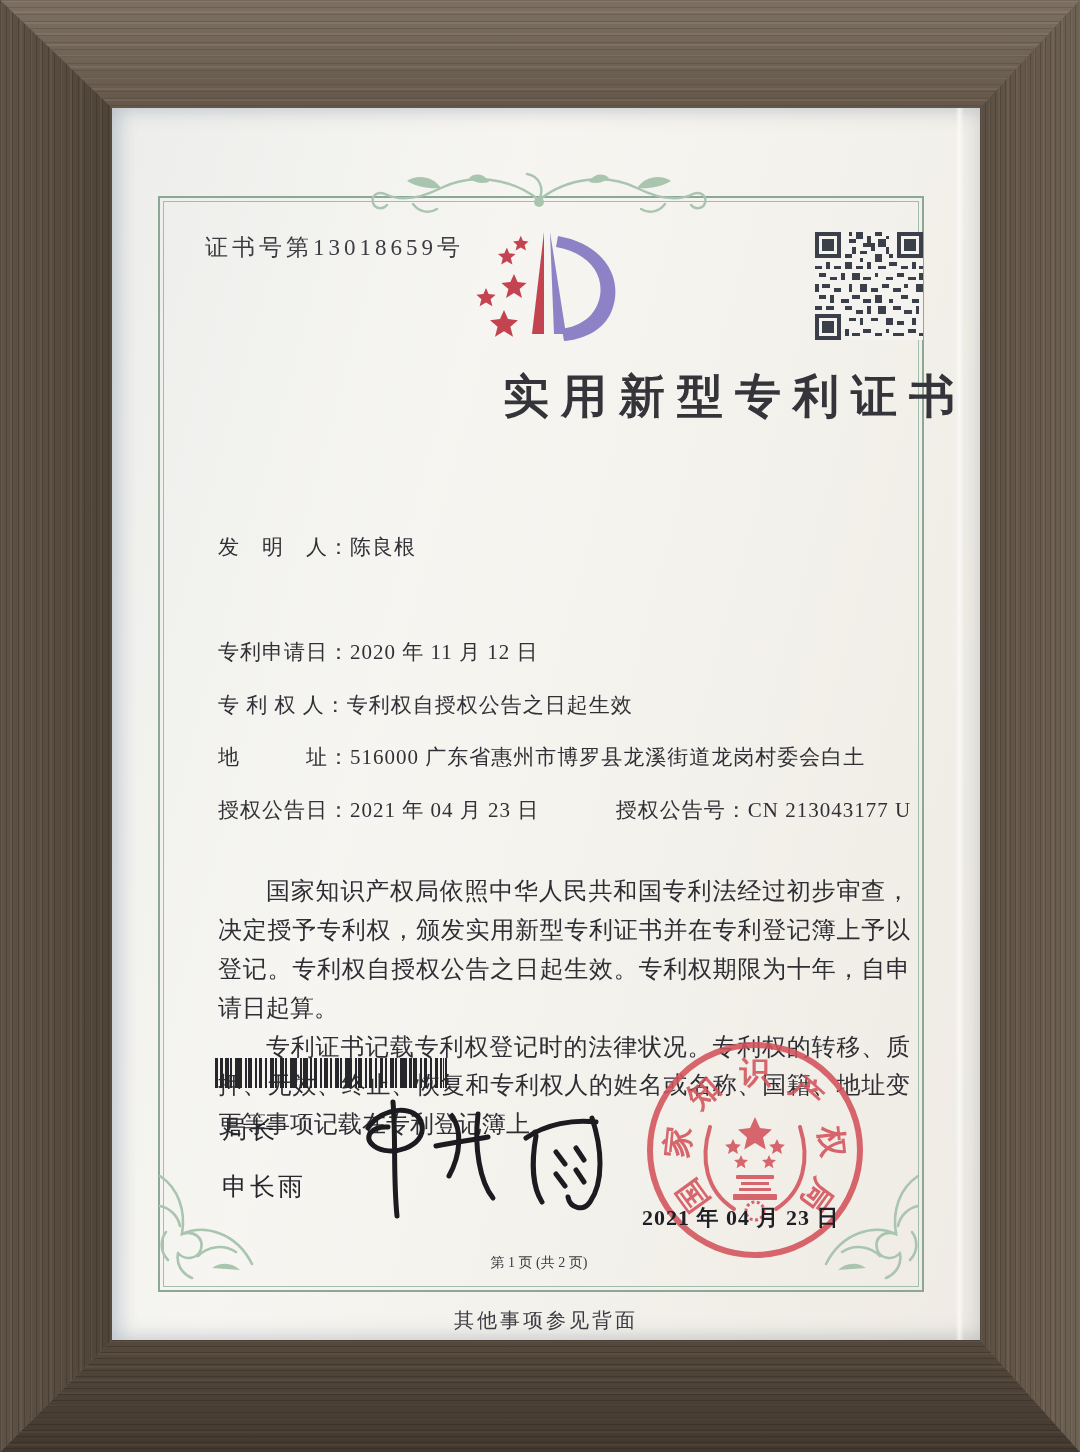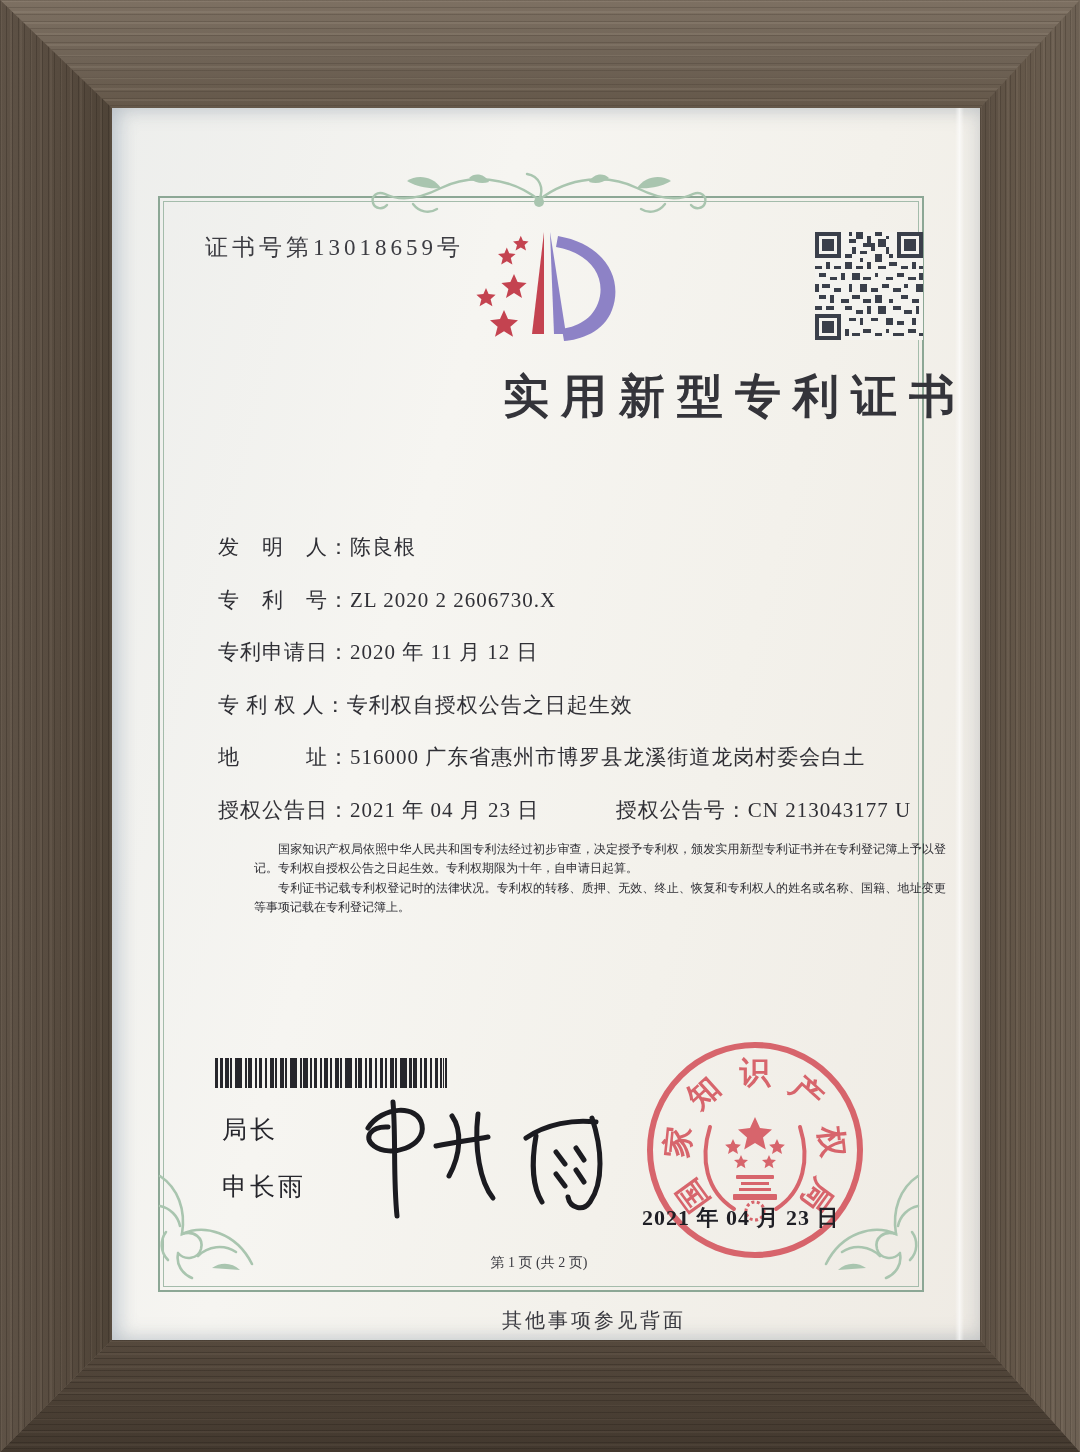"专 利 号：ZL 2020 2" div.abs { html: <div> <b>专 利 号：</b><span>ZL 2020 2 2606730.X</span> </div> -> none }
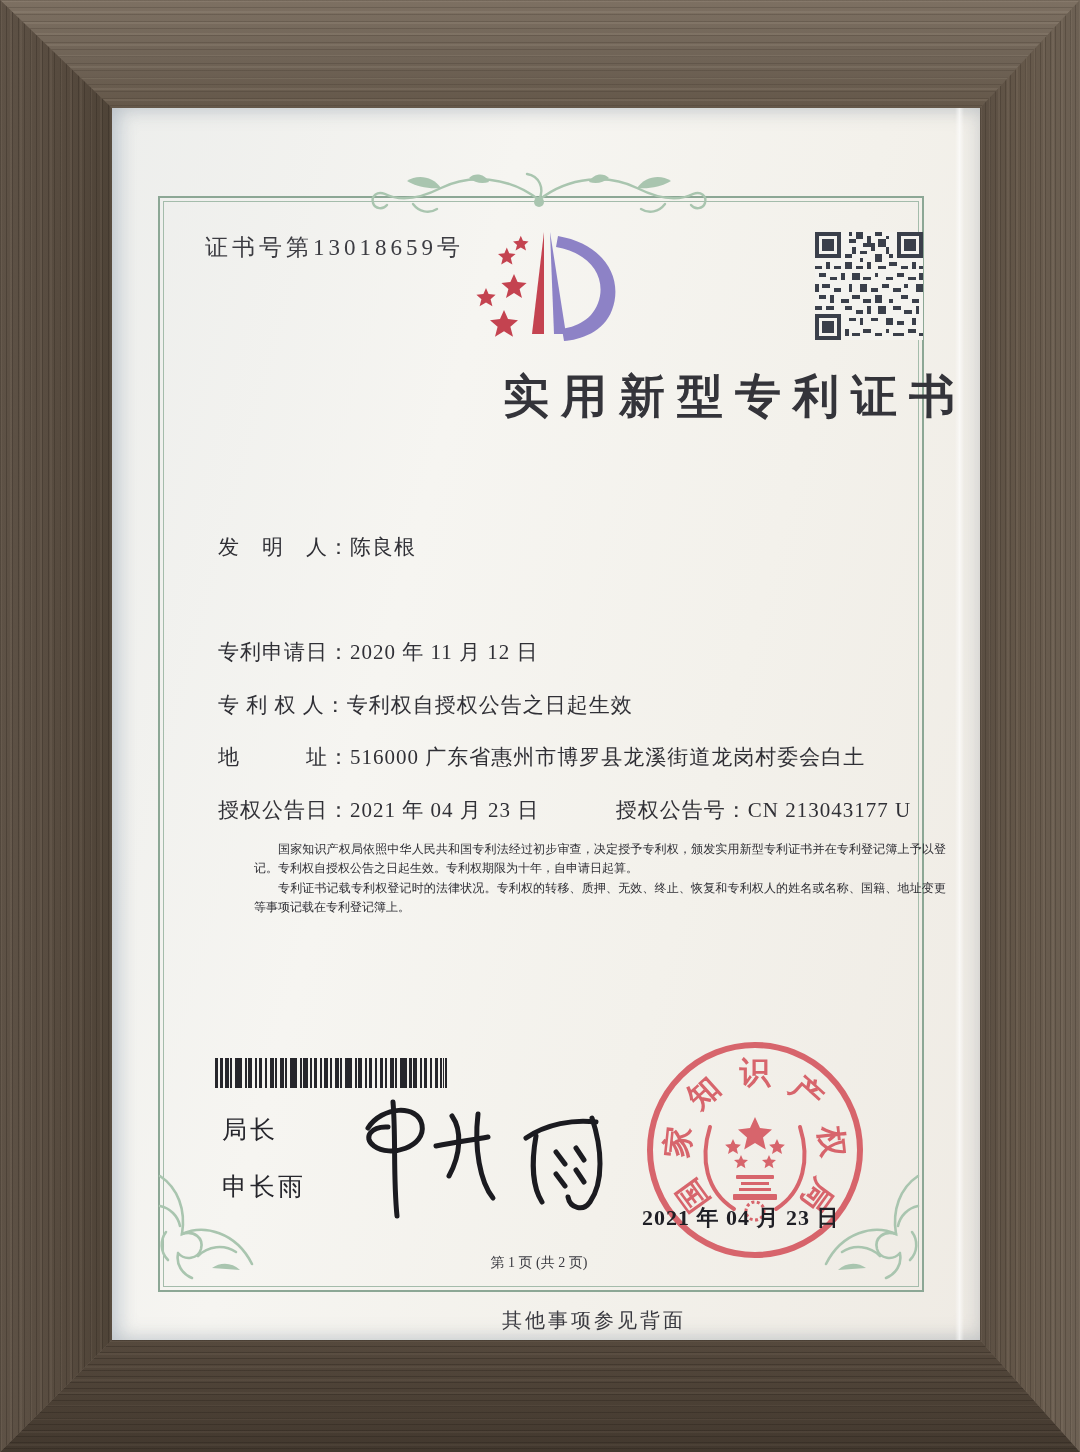"国家知识产权局依照中华人民共和国专利法经过初步审查，决定授予专利权，颁发实用新型" .paras { font-size: 12px -> 24px; margin-left: 36px -> none; top: 732px -> 764px }
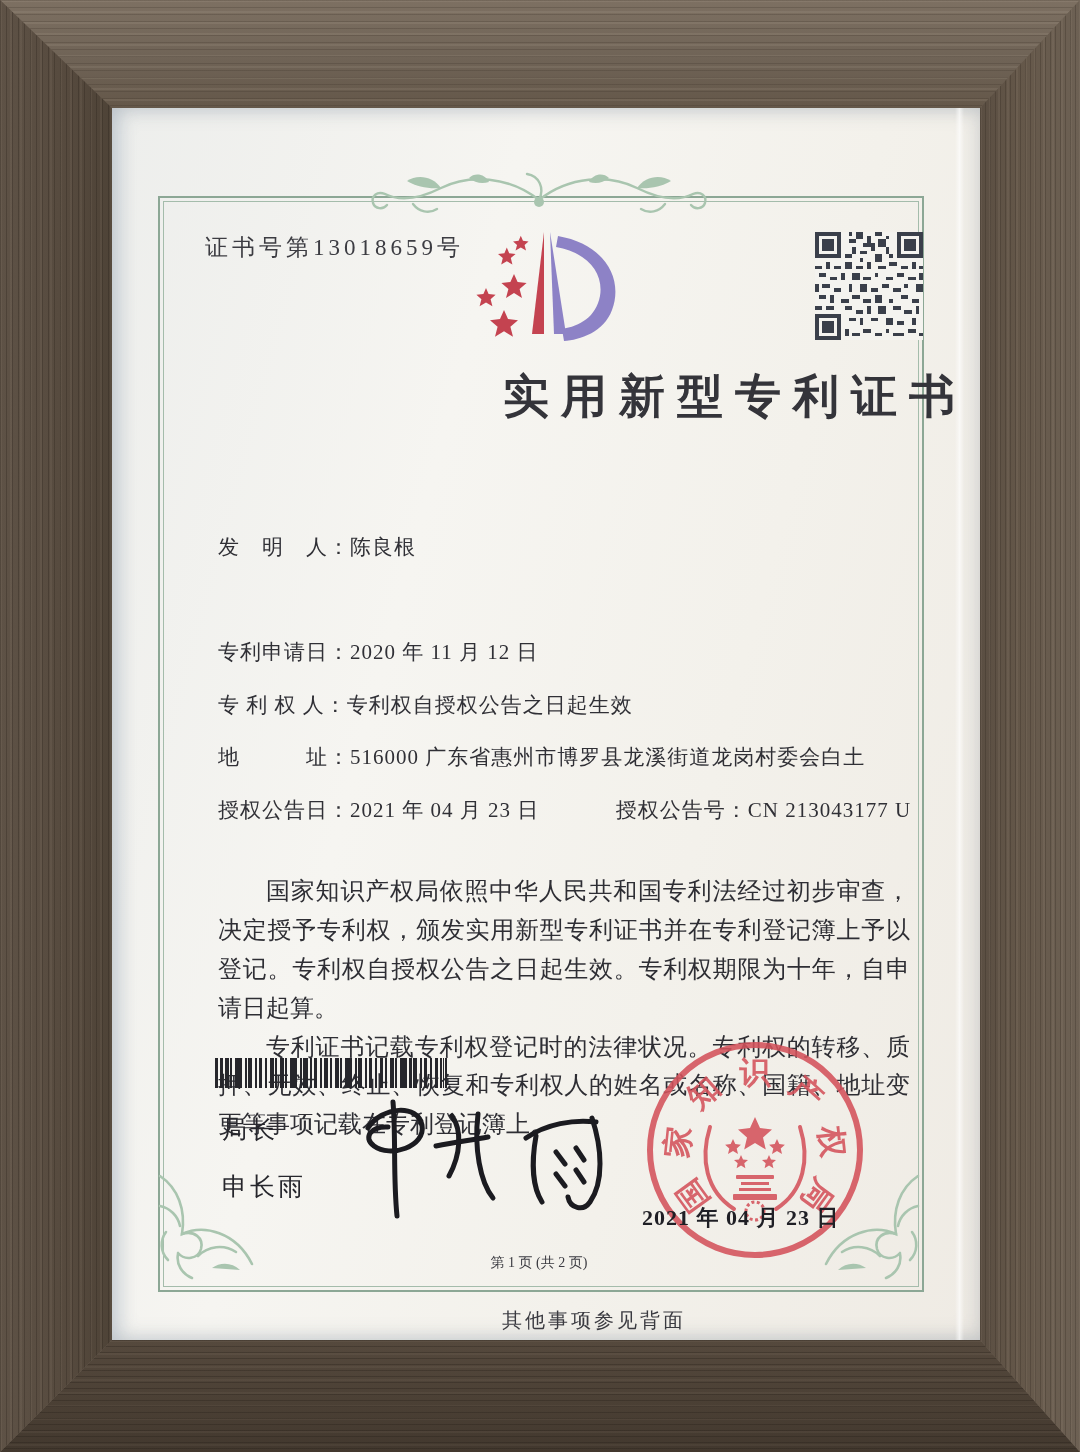"其他事项参见背面" .footer-note { padding-left: 48px -> none }
